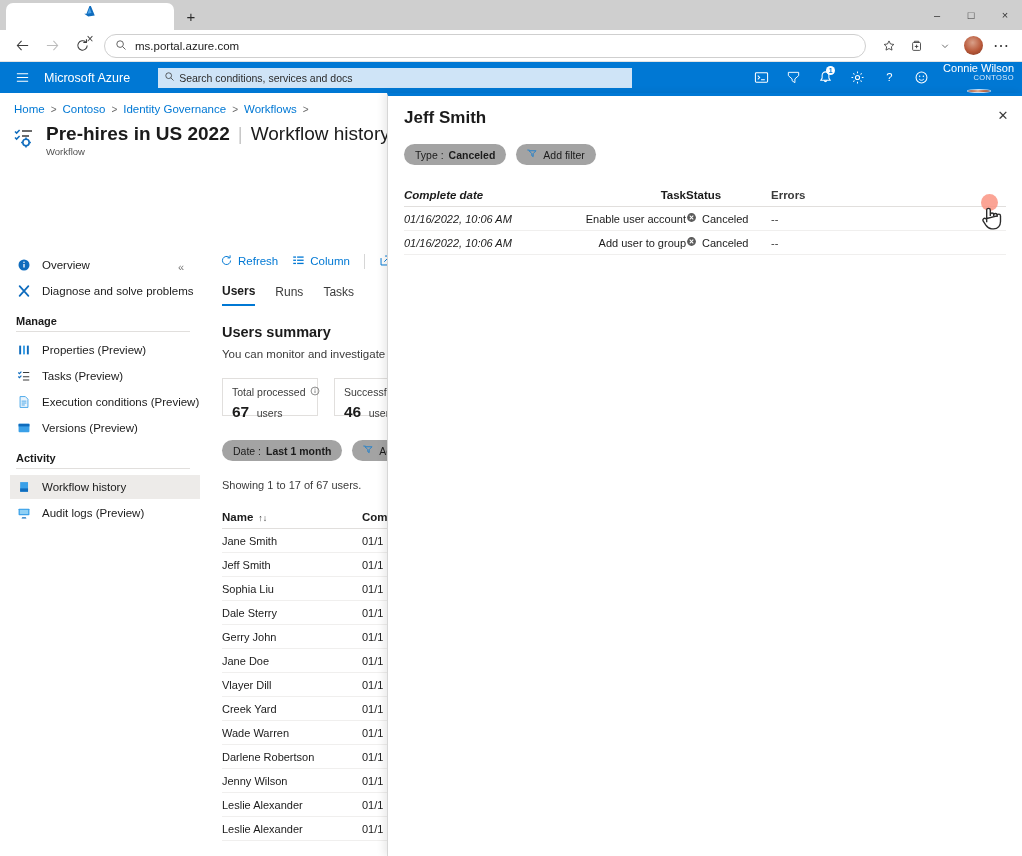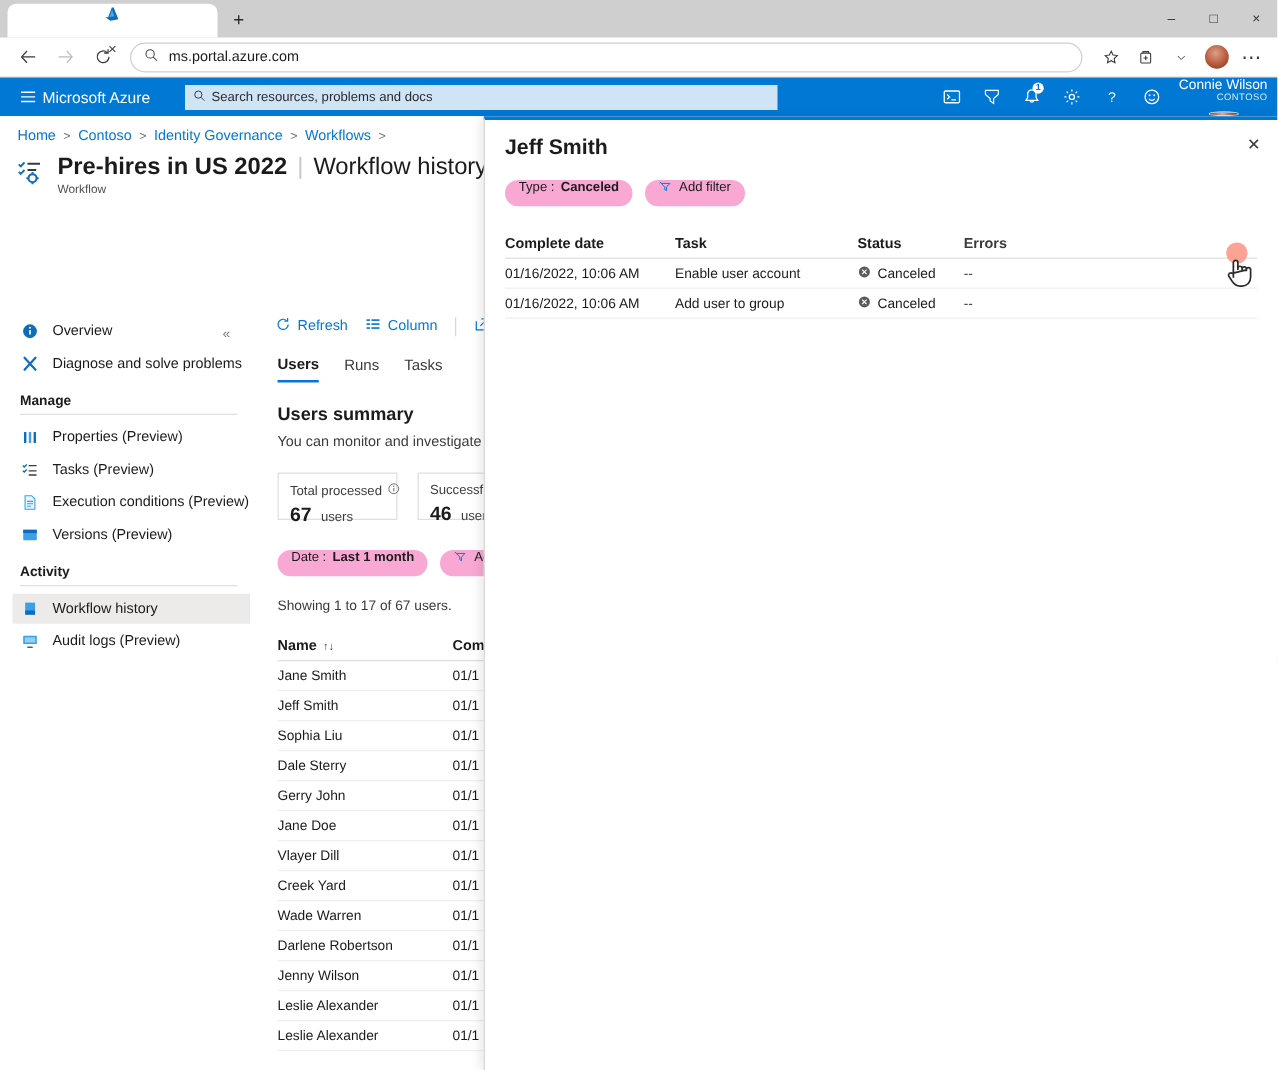"Microsoft Azure" .az-brand { margin-left: none -> 10px }
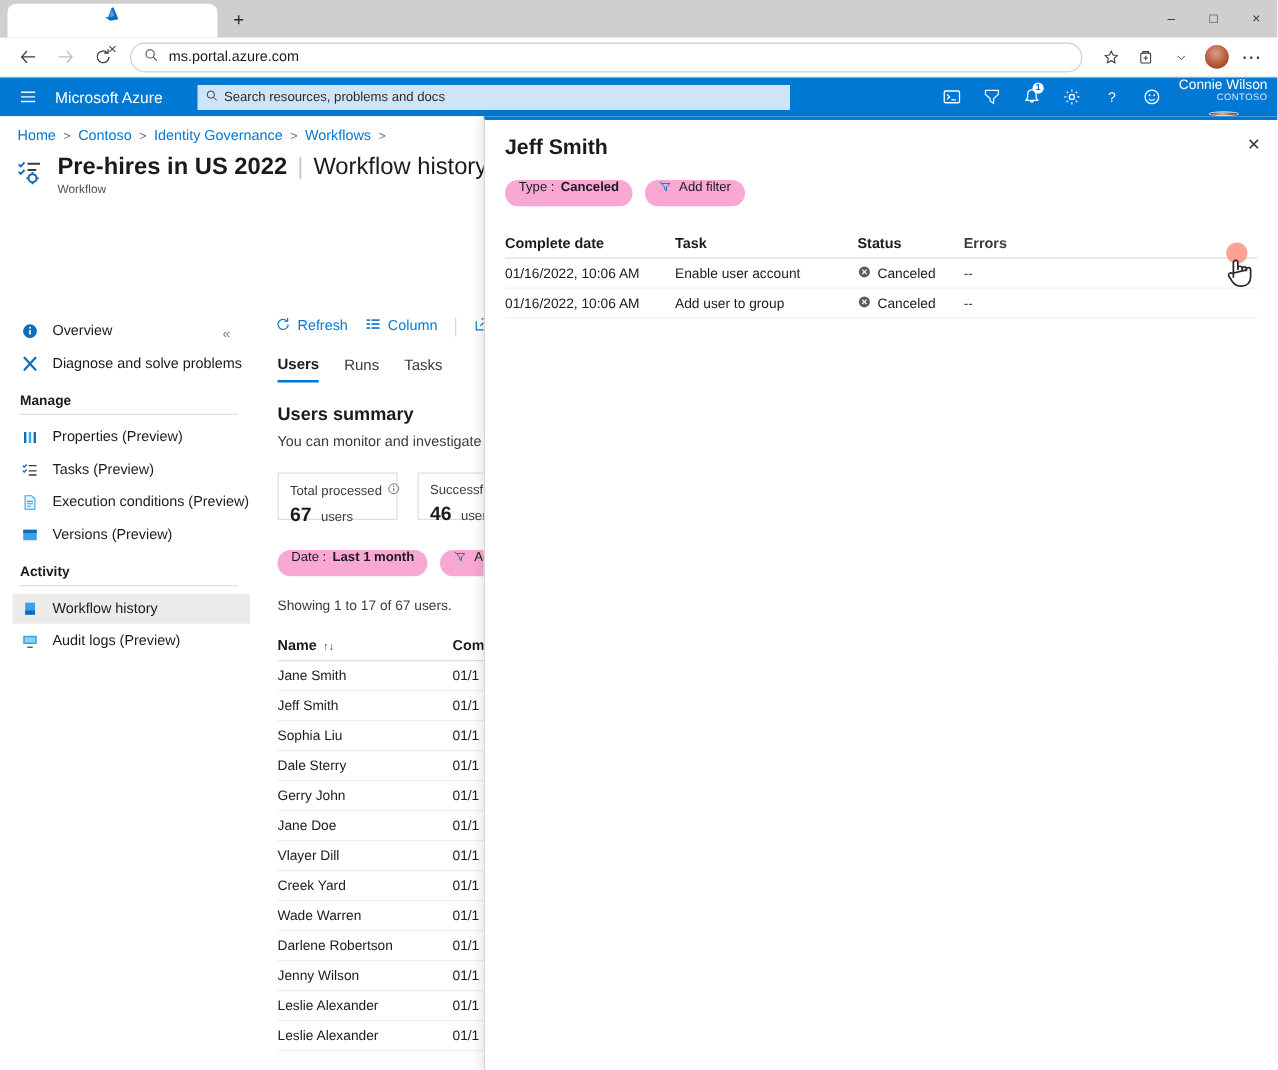"Search resources, problems and docs" span { text: resources, problems -> conditions, services }
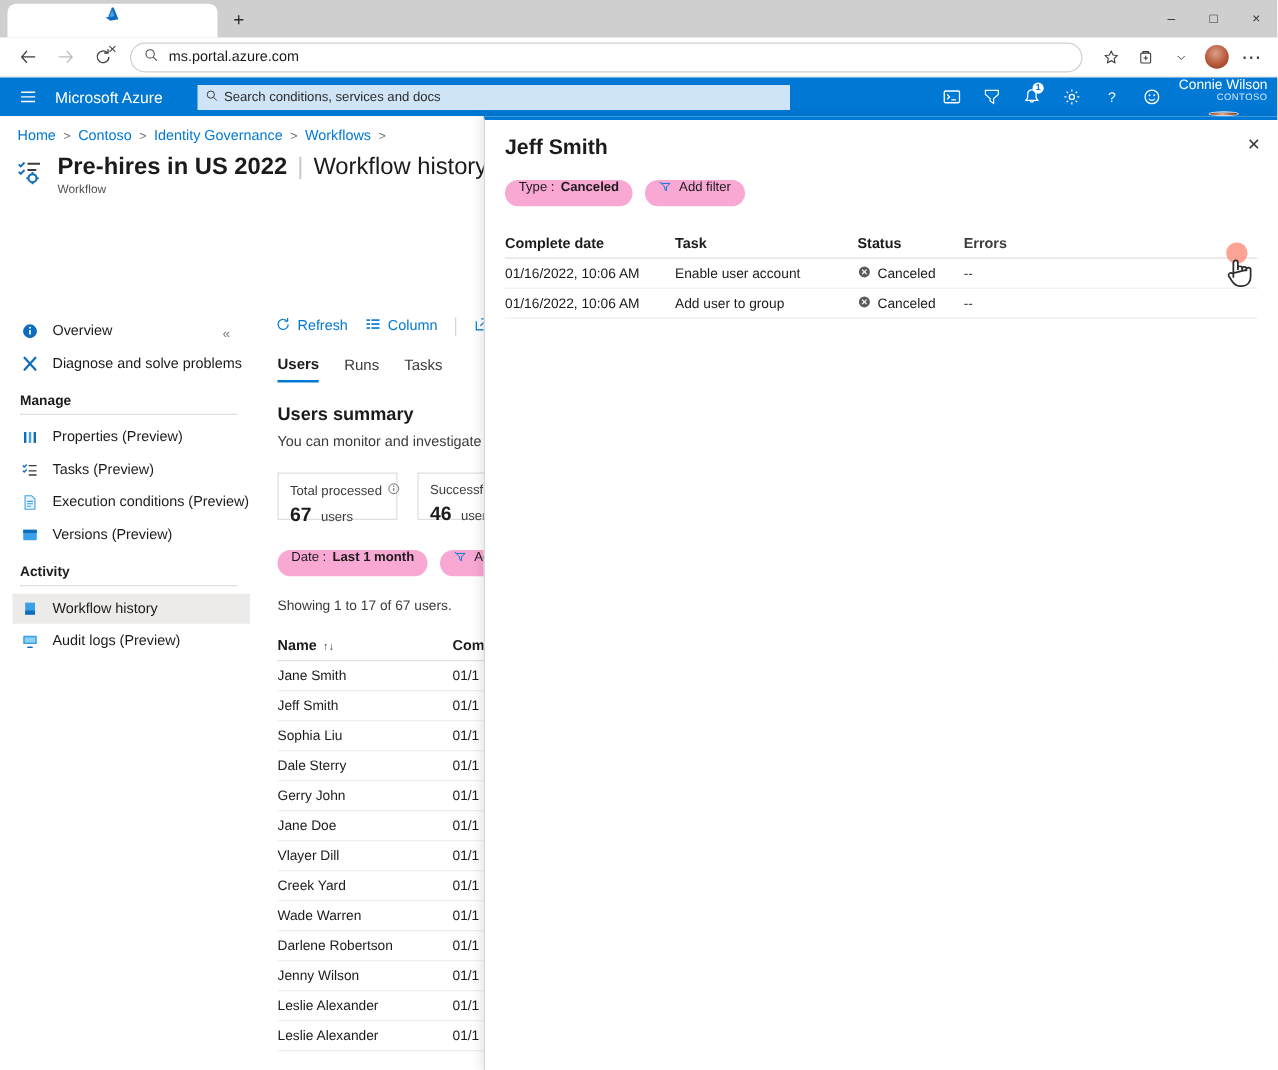"Type :" .pill { align-items: none -> center; background: #f9a8d4 -> #a3a3a3 }
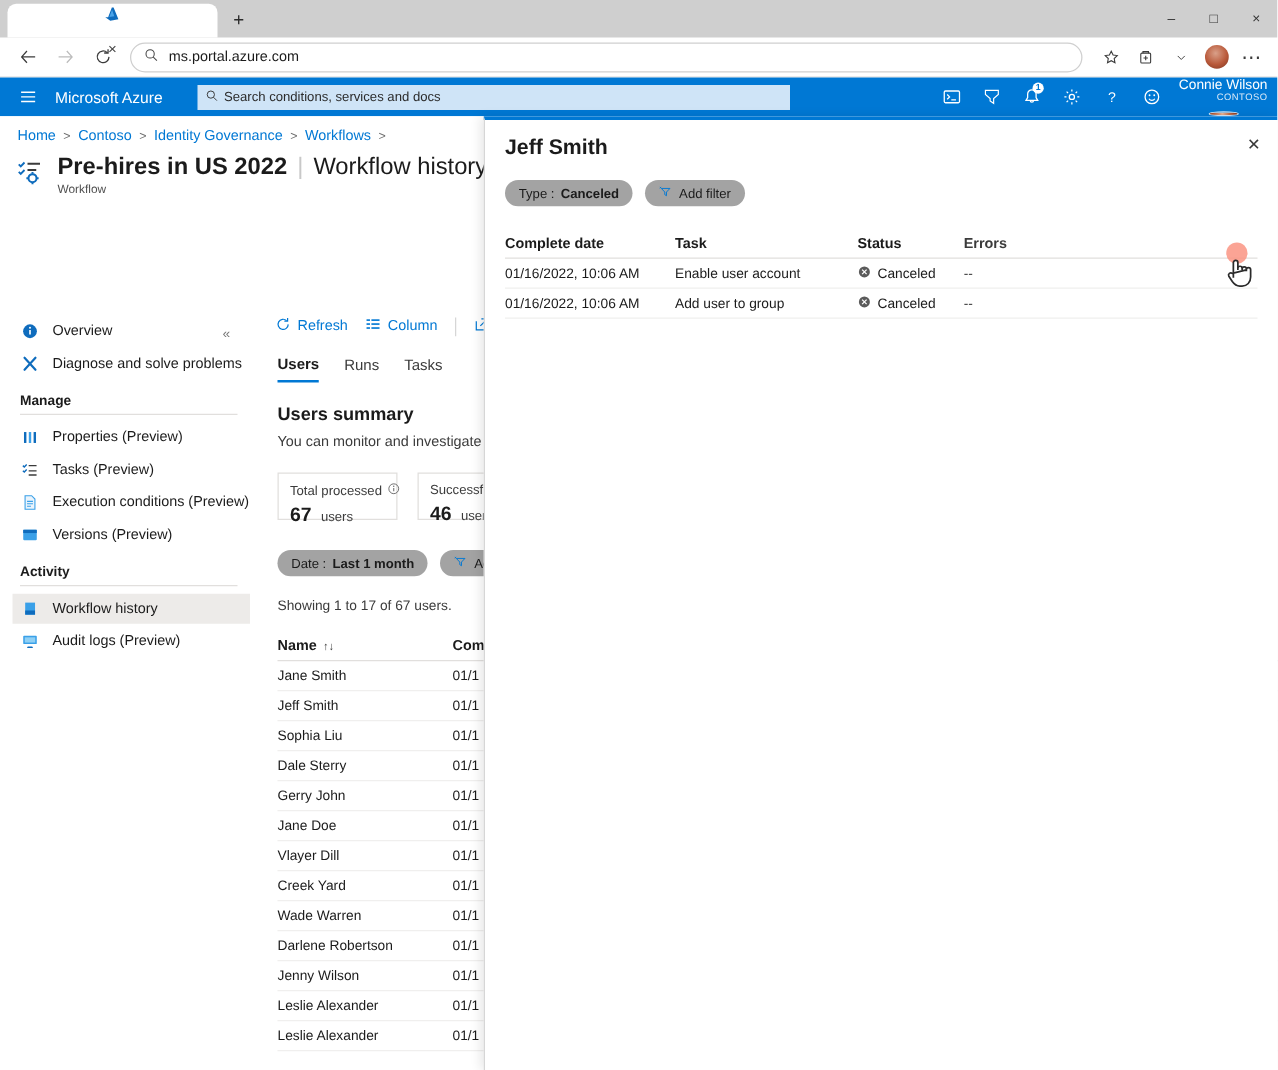"Complete date" .bc-date { font-style: none -> italic }
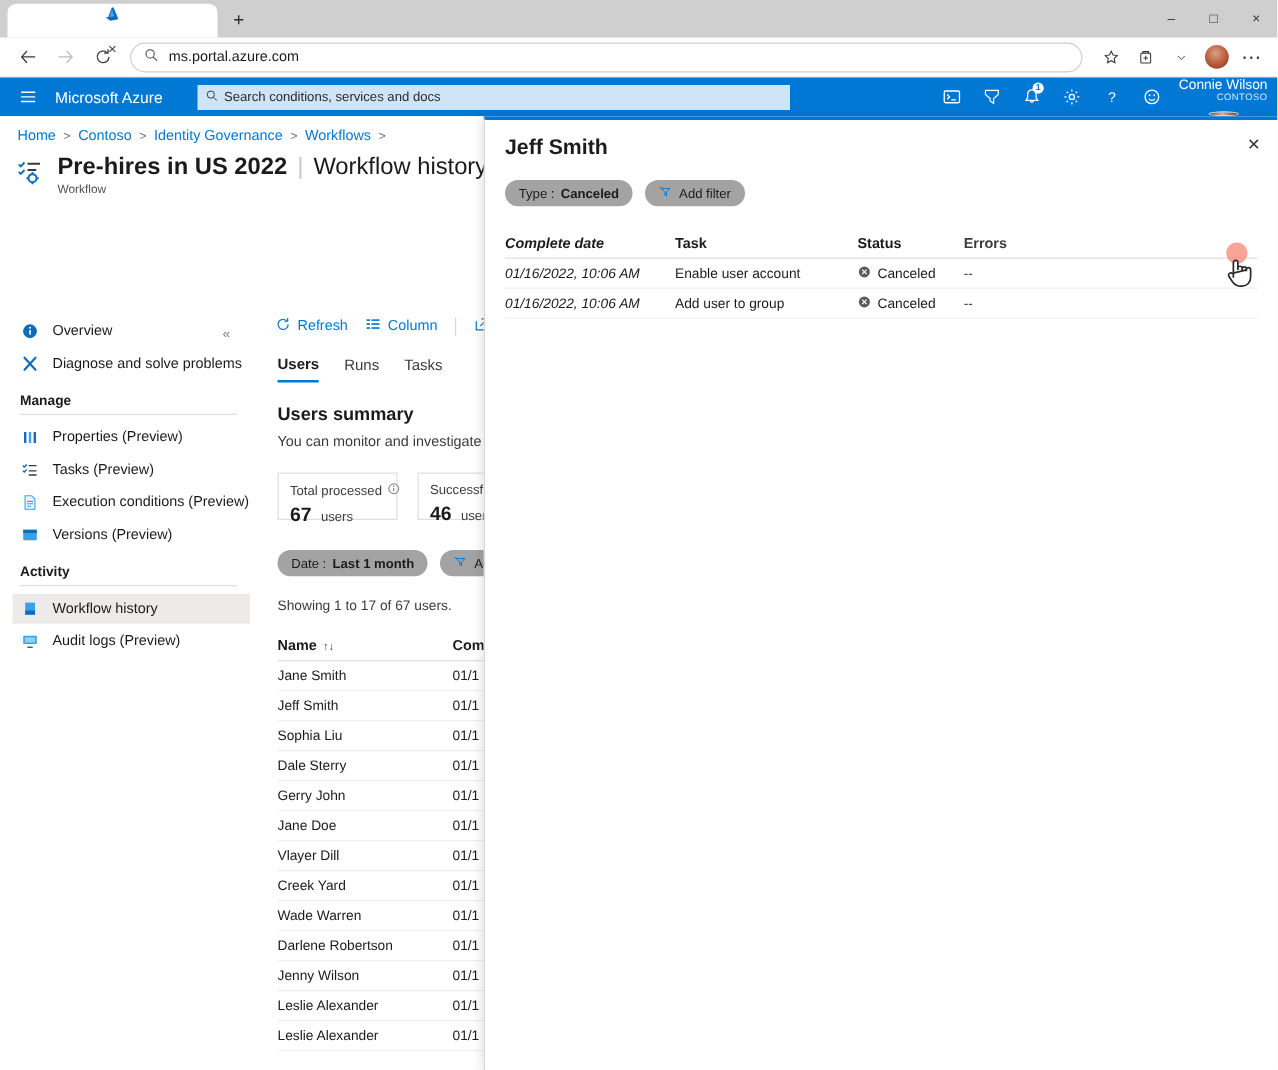"Task" .bc-task { text-align: none -> right }
